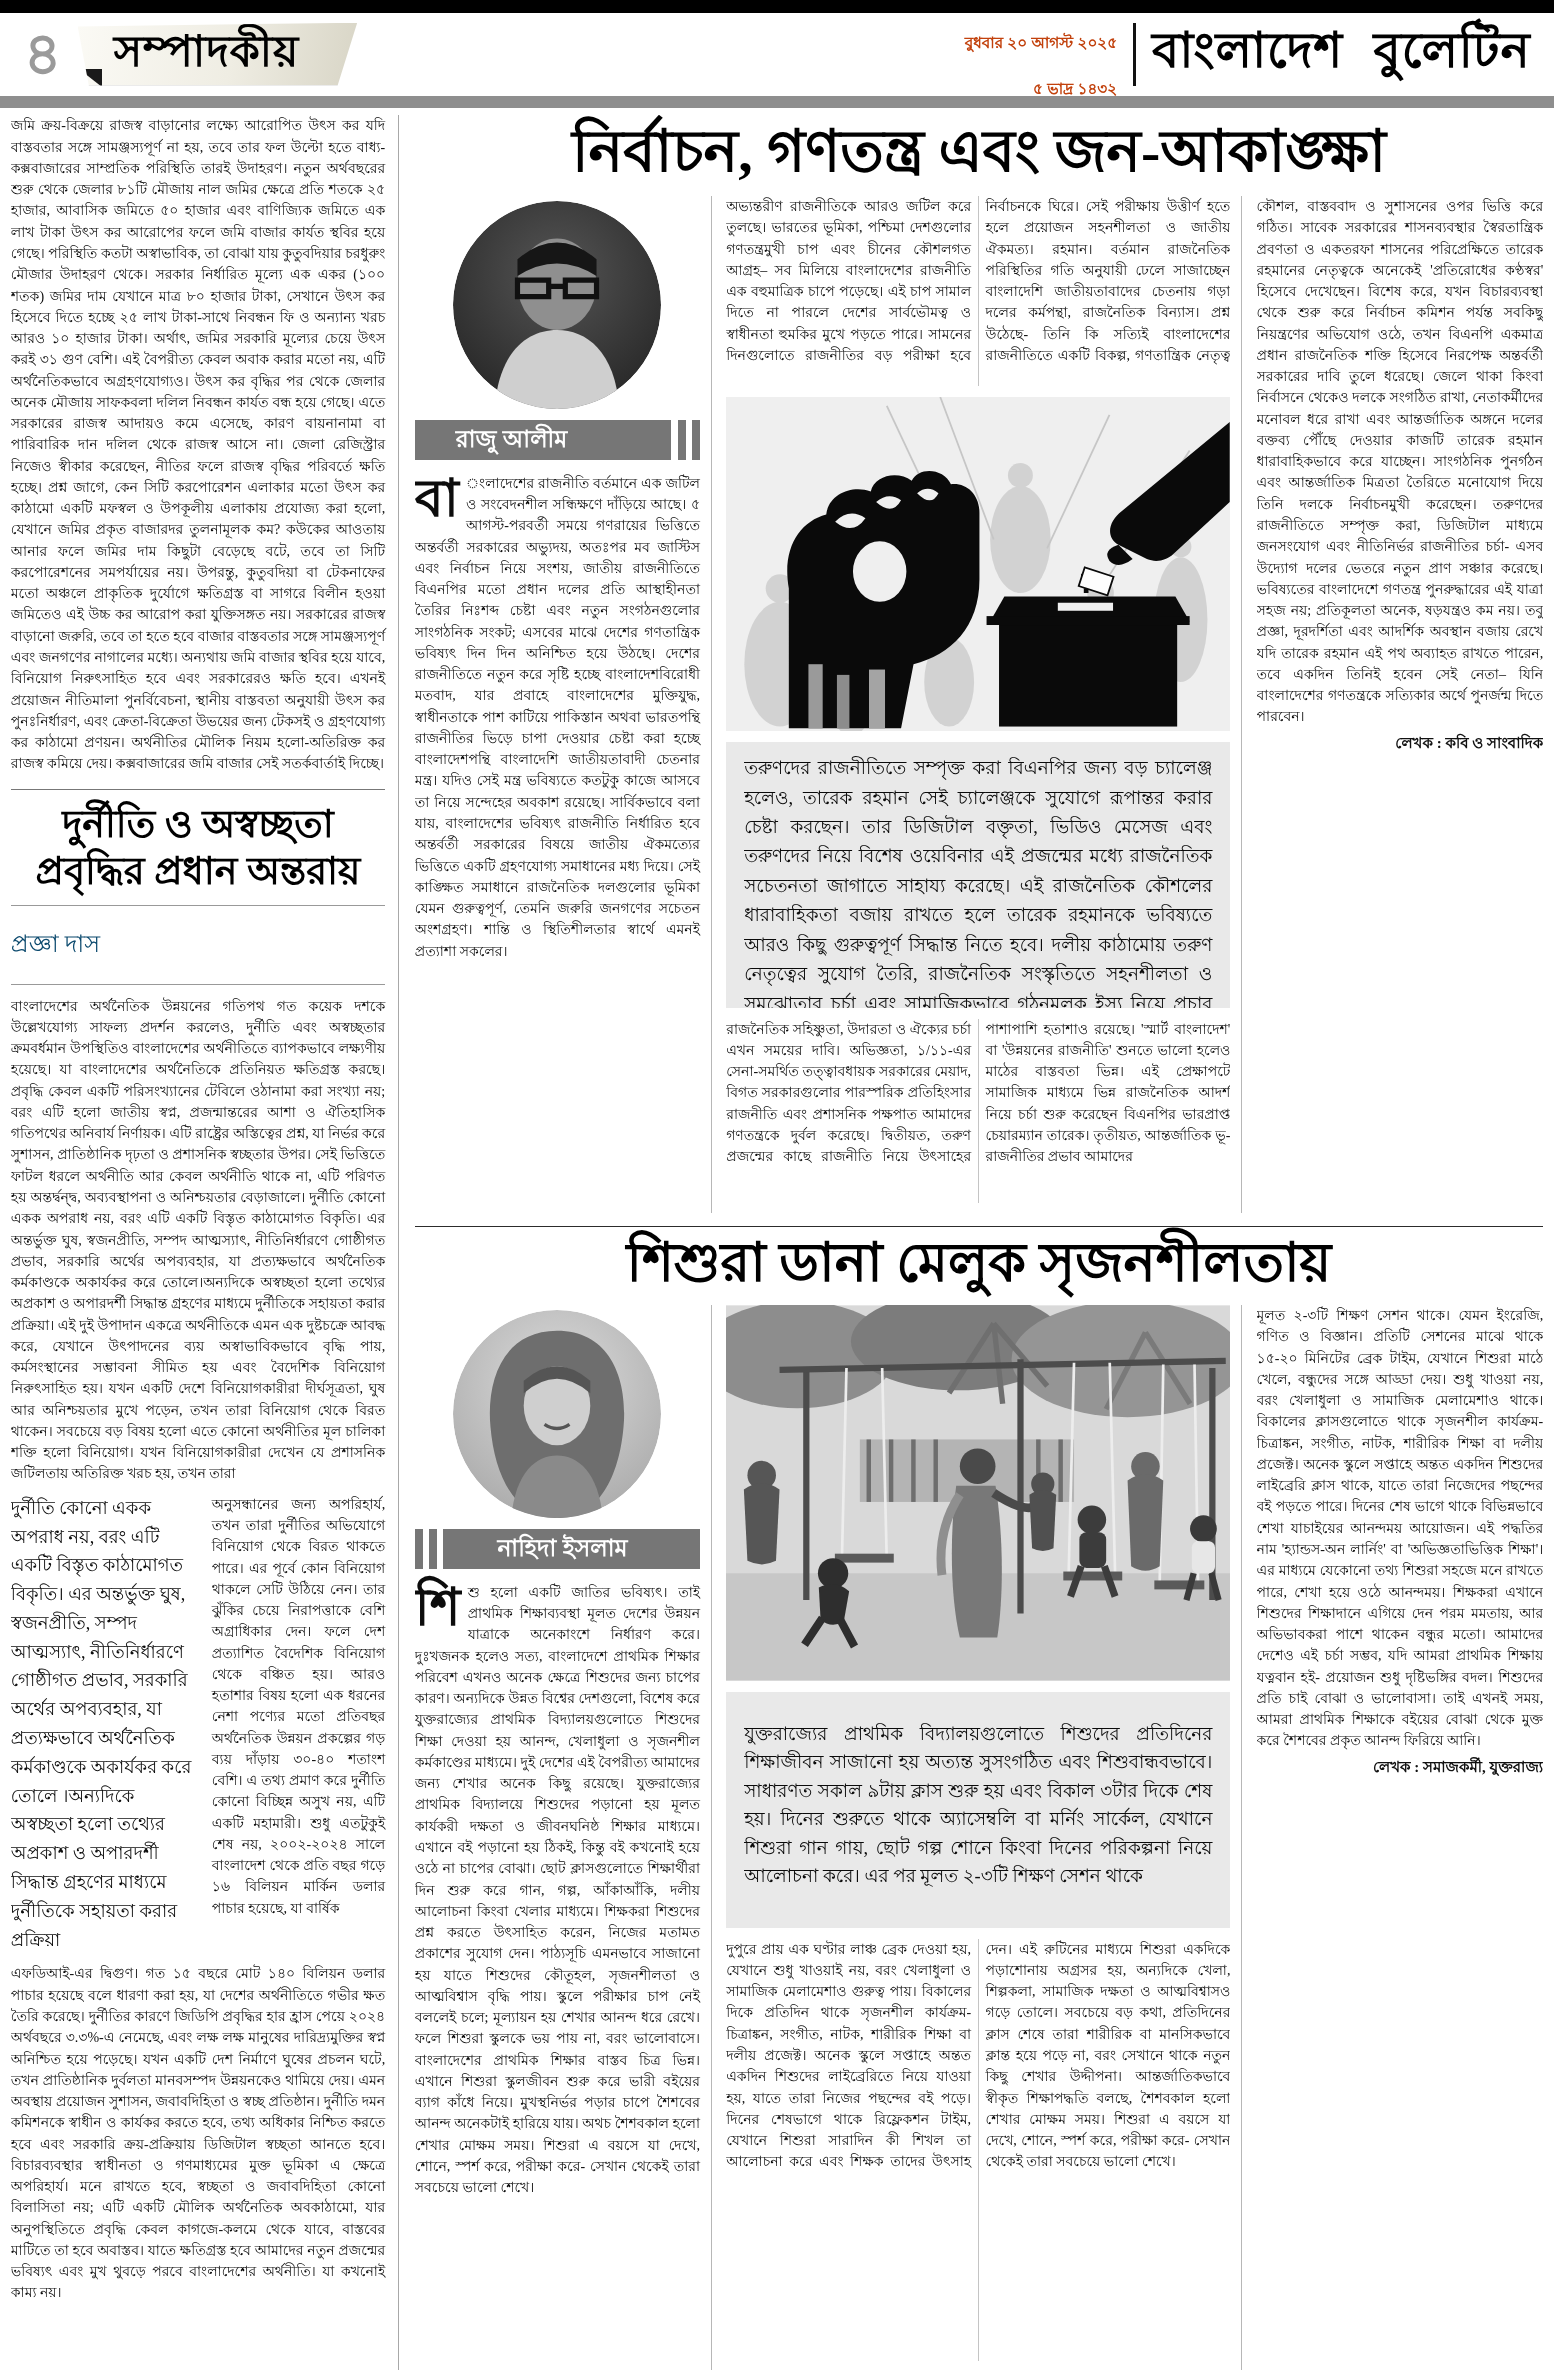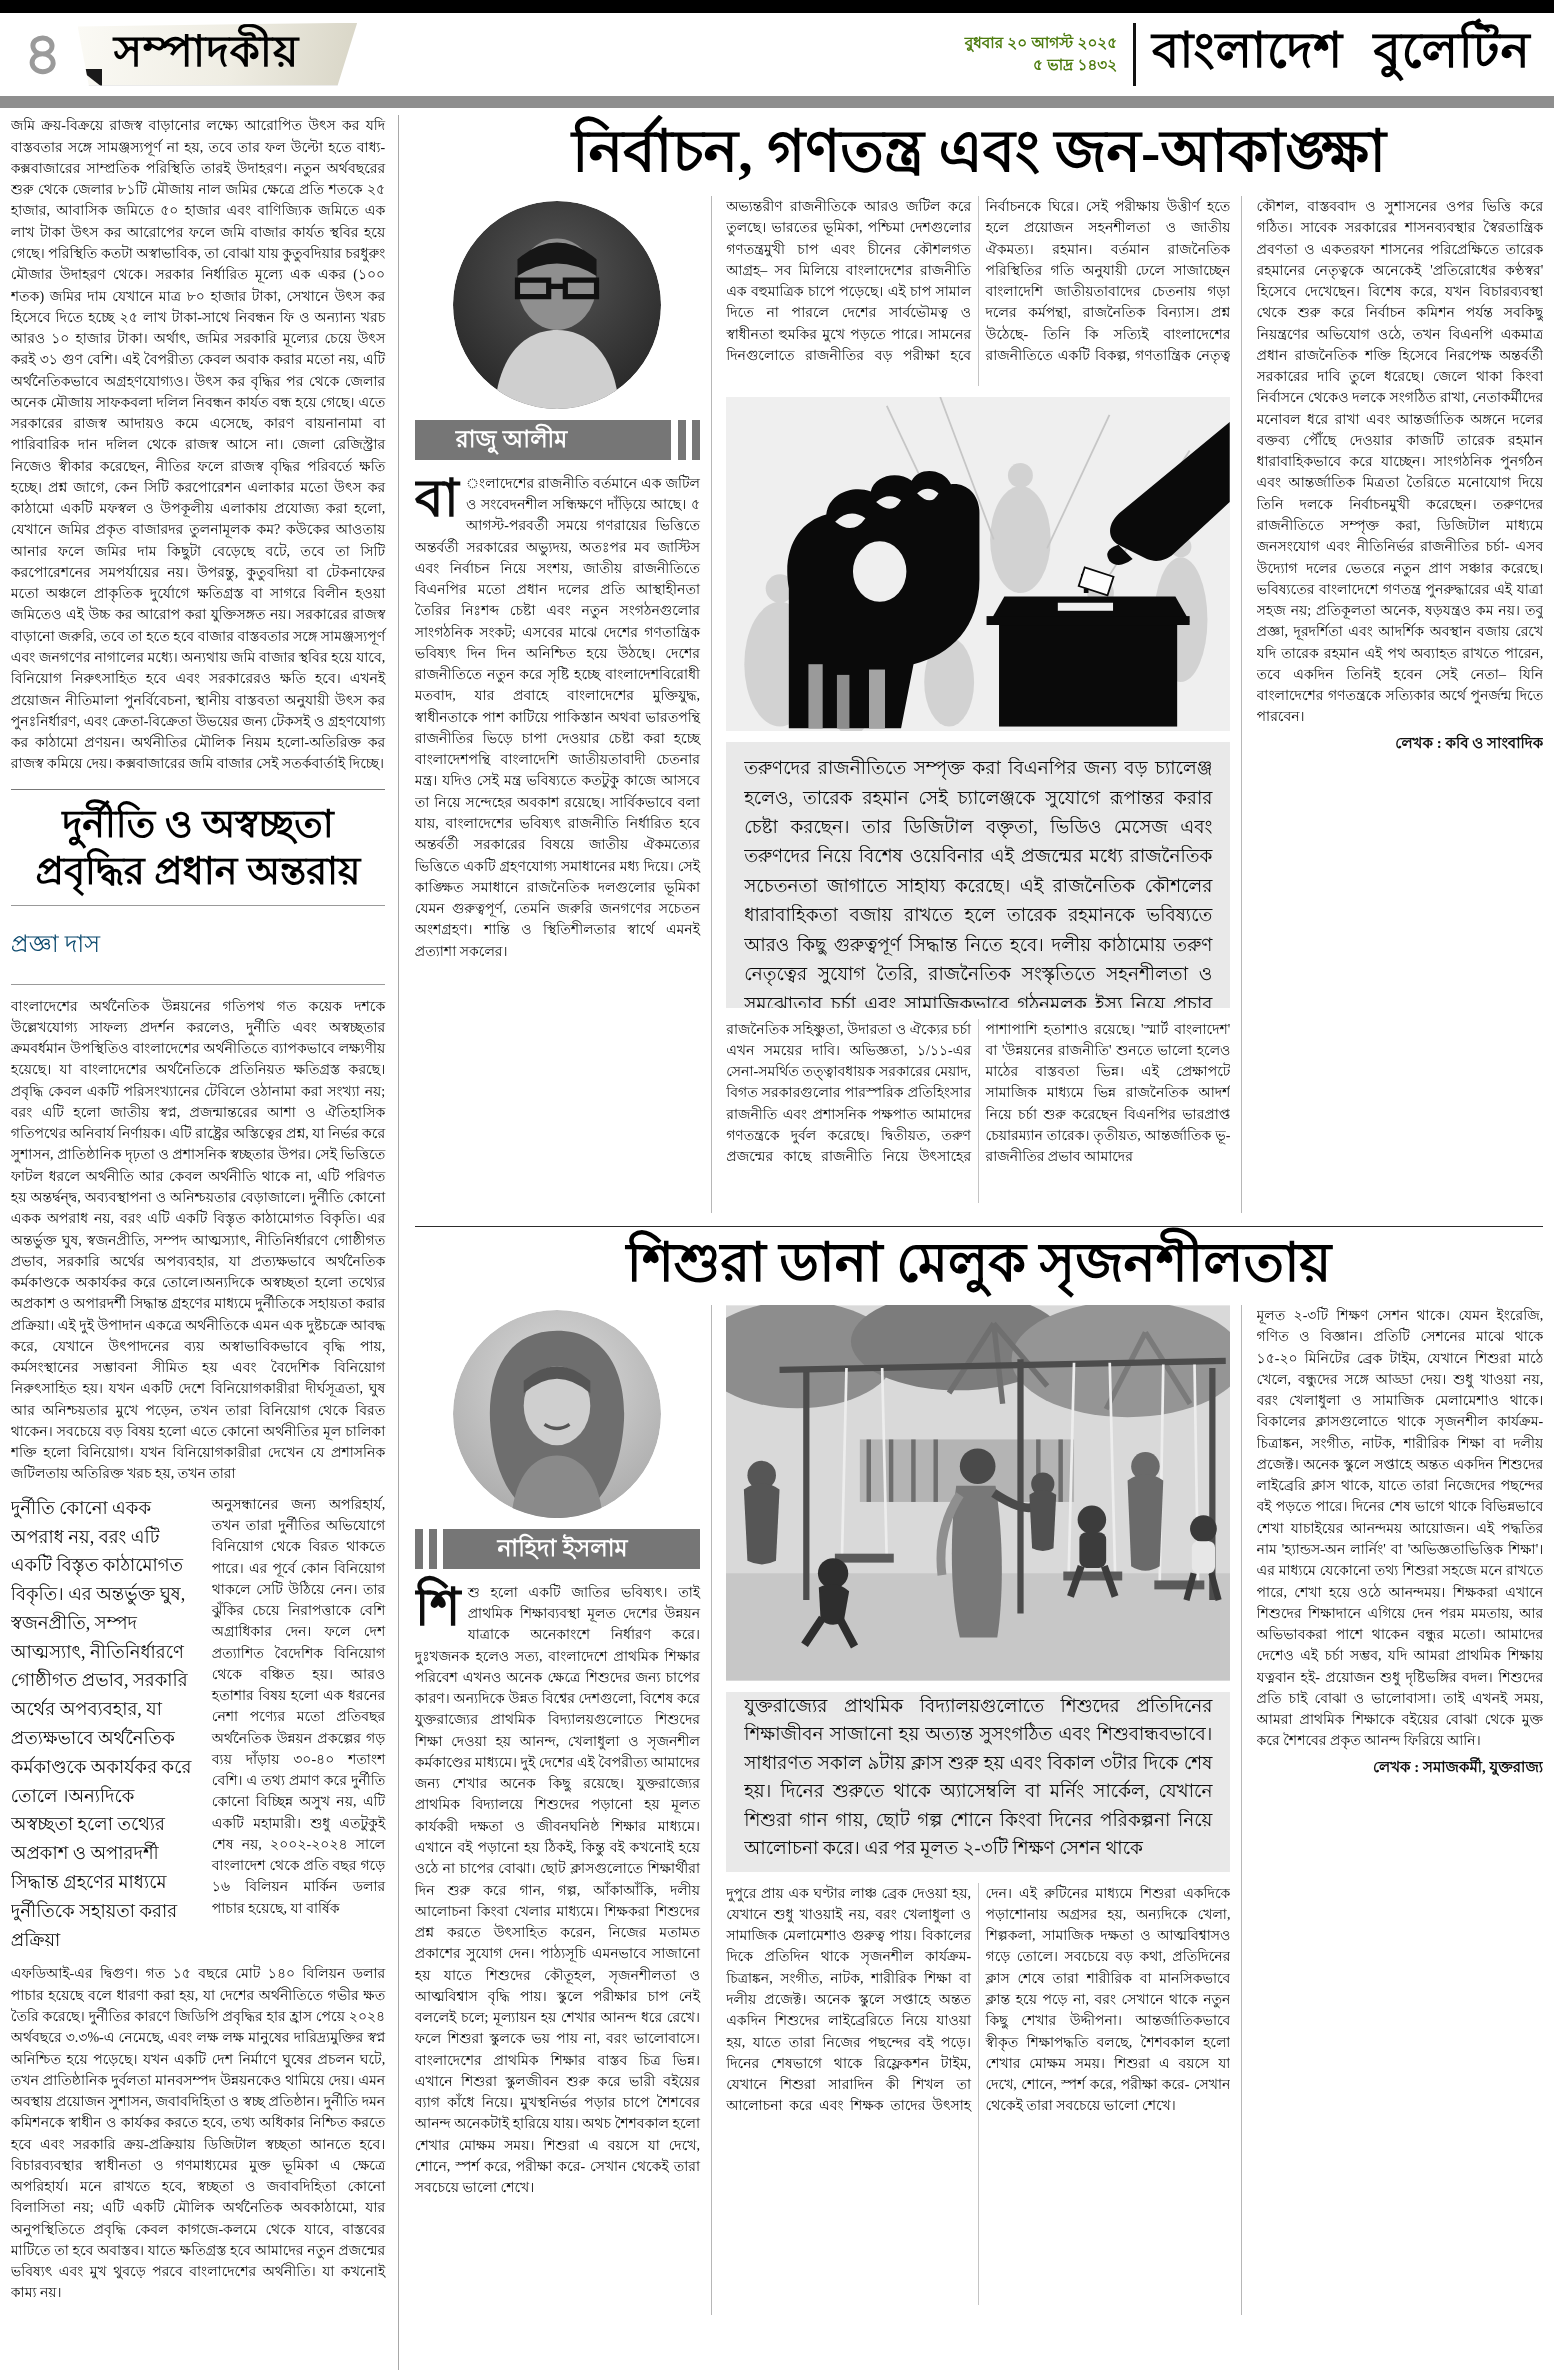"বুধবার ২০ আগস্ট ২০২৫" .dateblock div { color: #4d7c0f -> #c2410c; margin-top: none -> 24px }
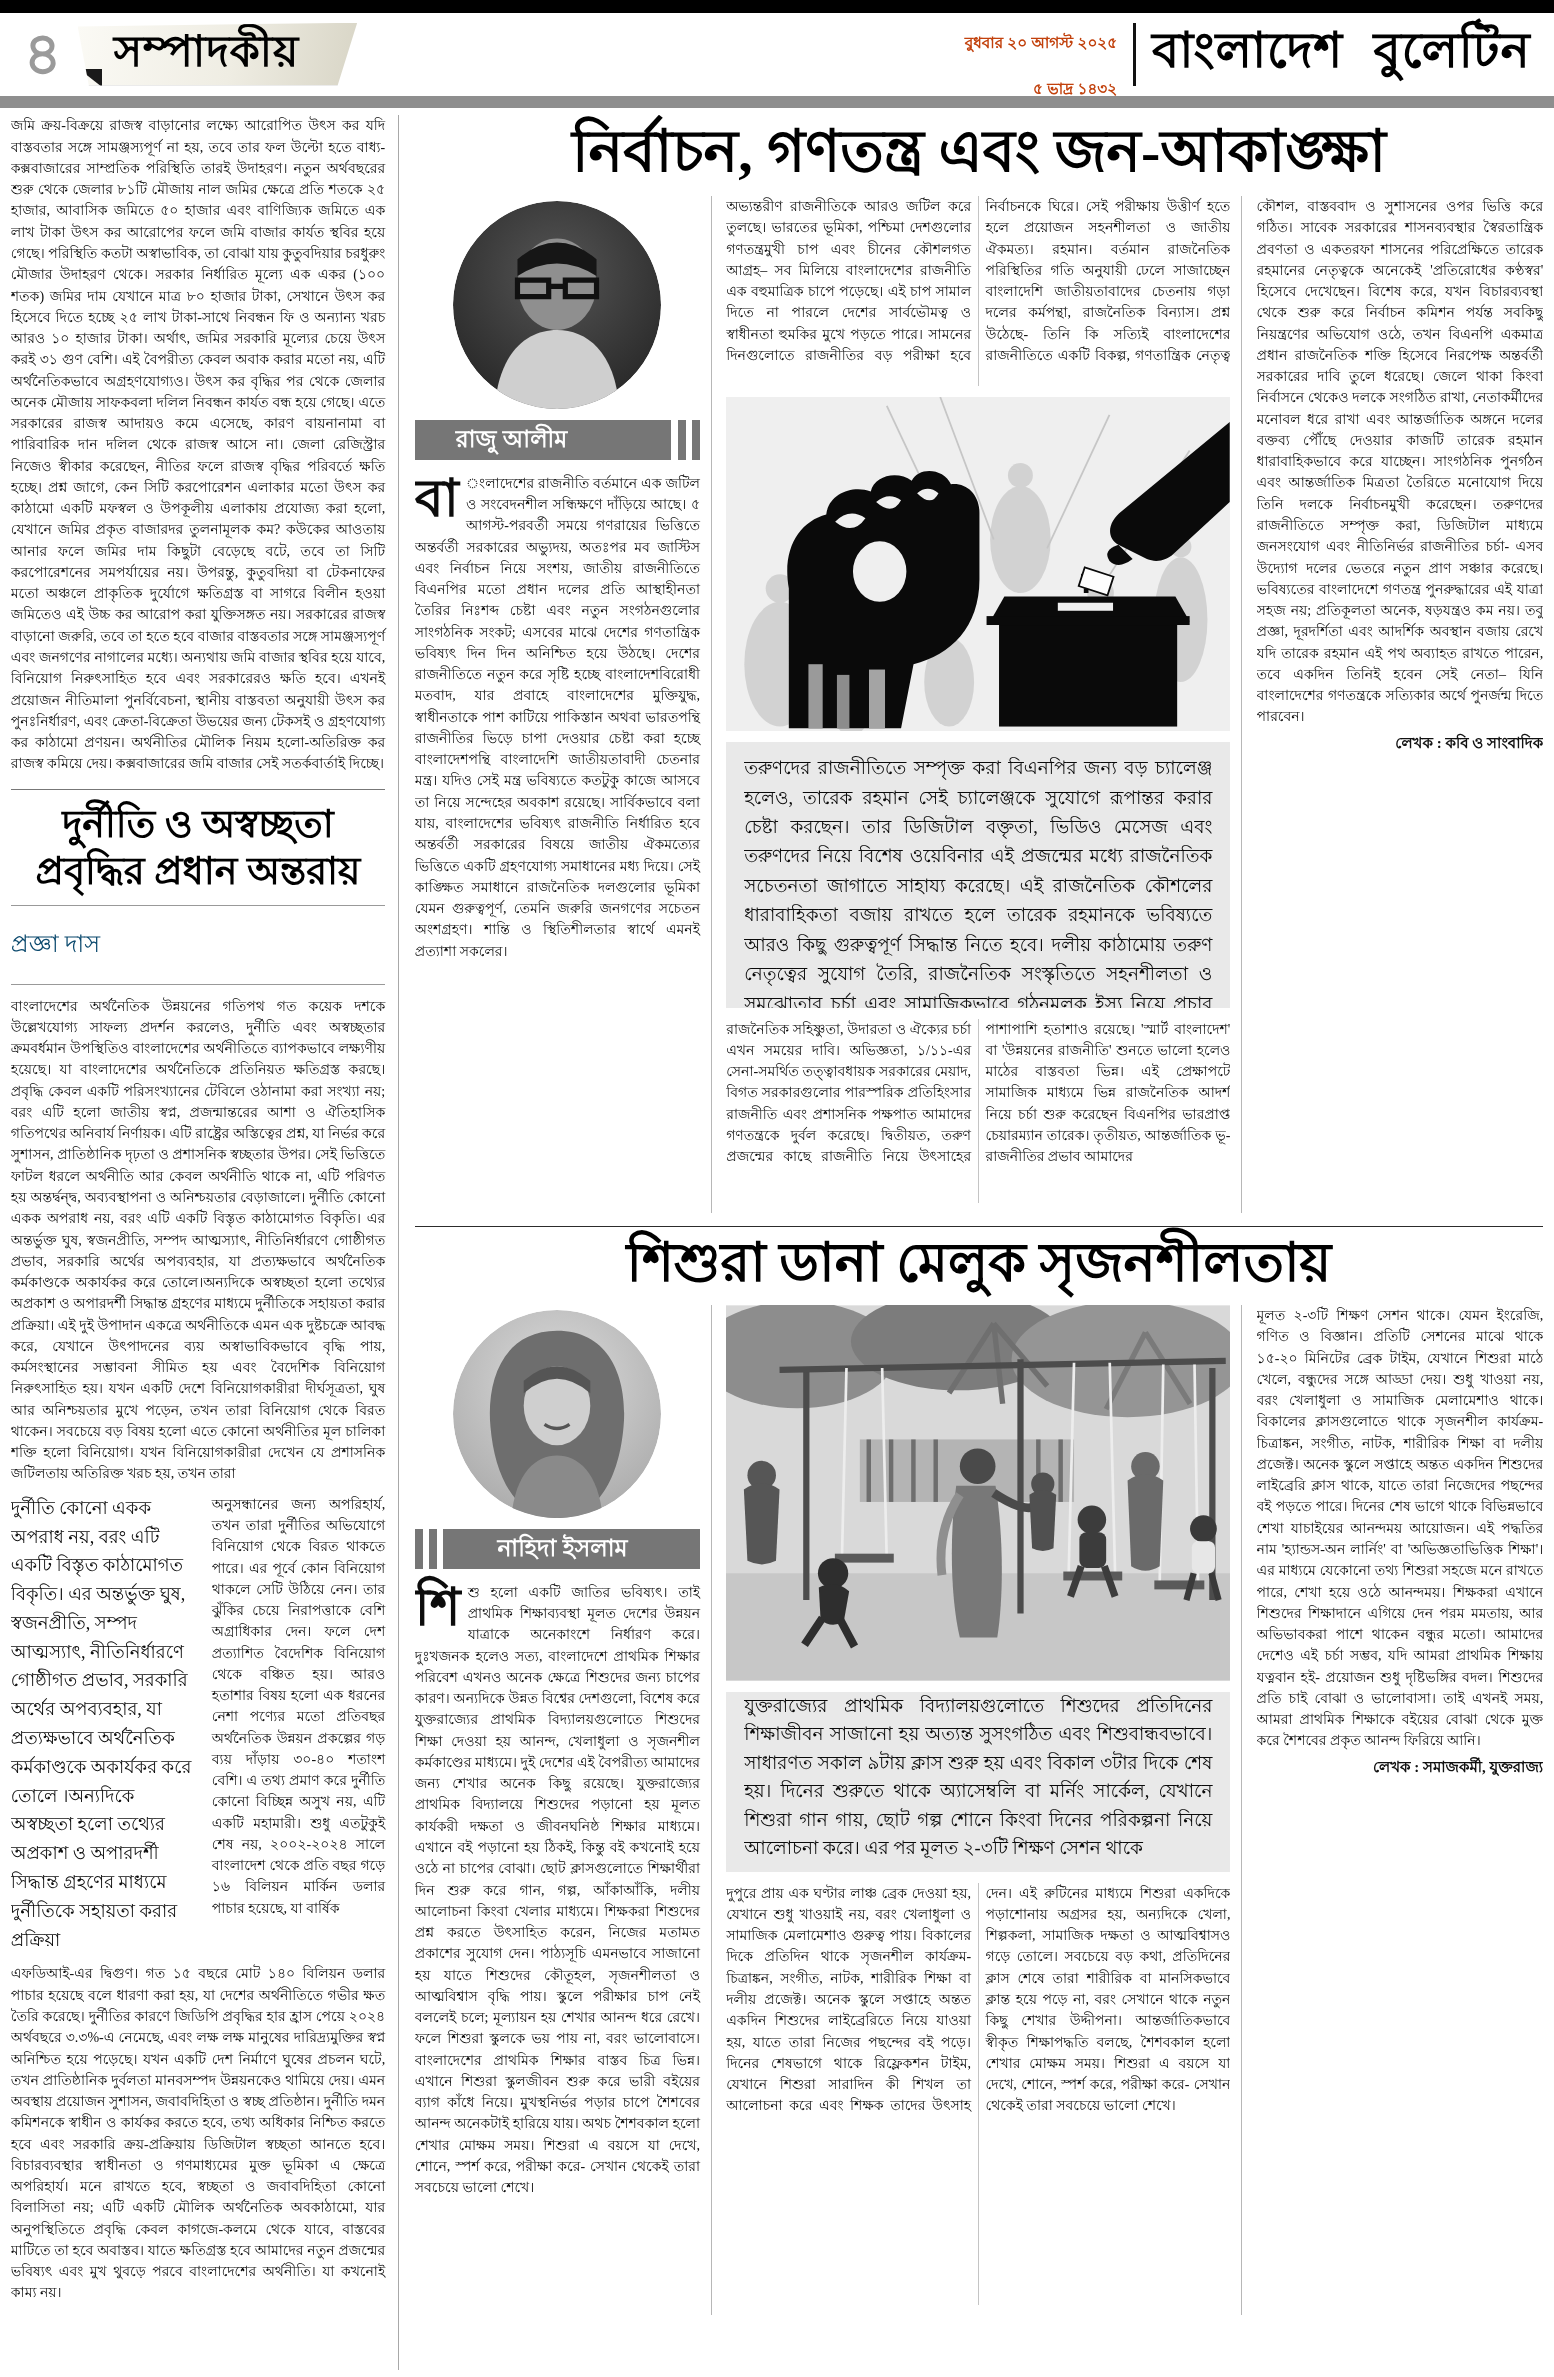"যুক্তরাজ্যের প্রাথমিক বিদ্যালয়গুলোতে" .caption-box { padding: 0 18px -> 28px 18px }
